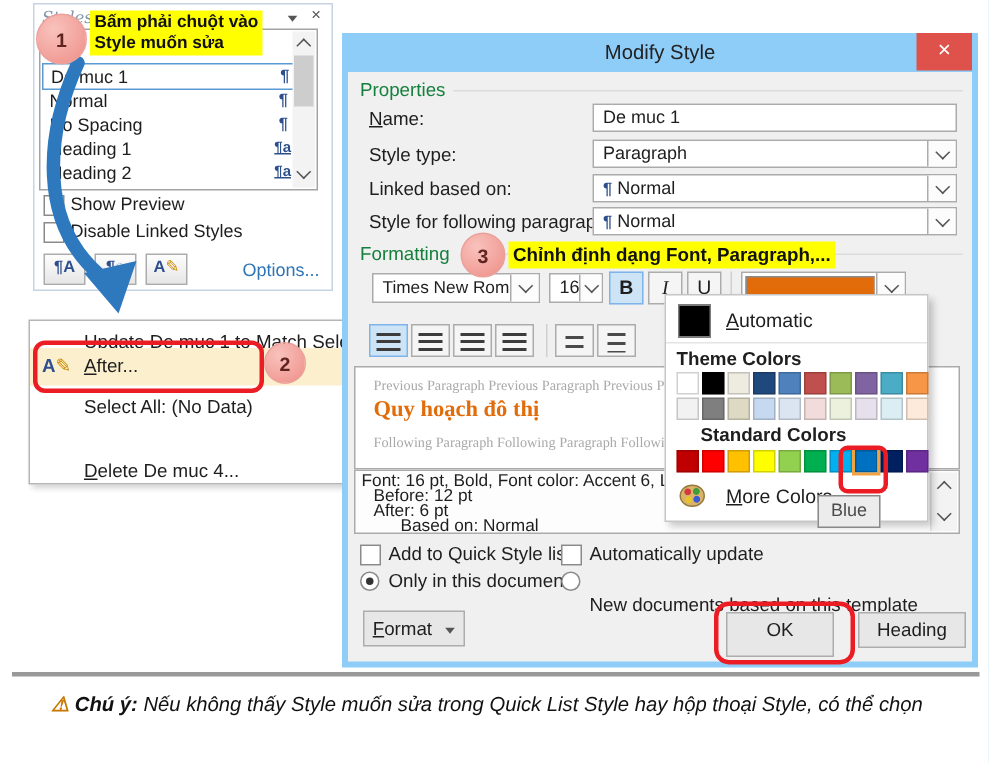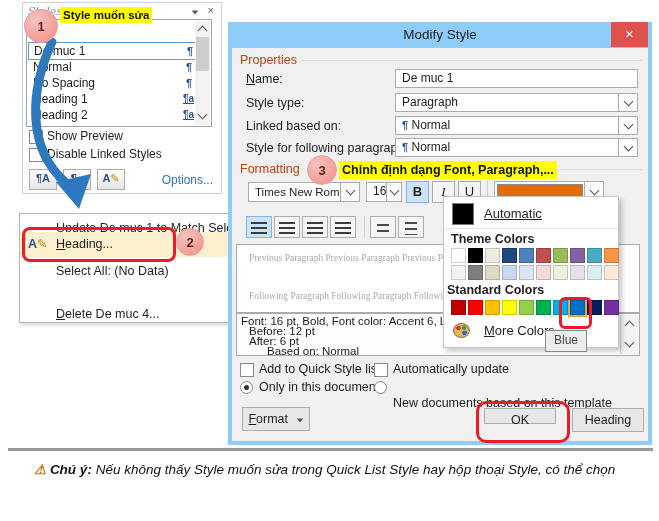"Bấm phải chuột vào" div { html: none -> <div>Bấm phải chuột vào</div> }
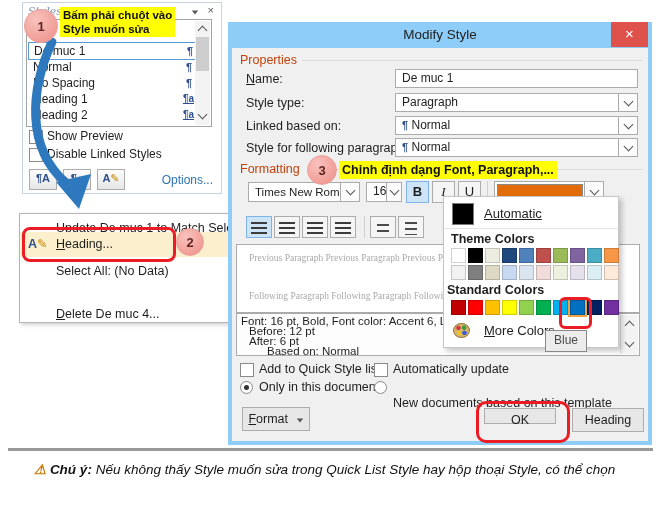"Properties" .grp { color: #c2410c -> #15803d }
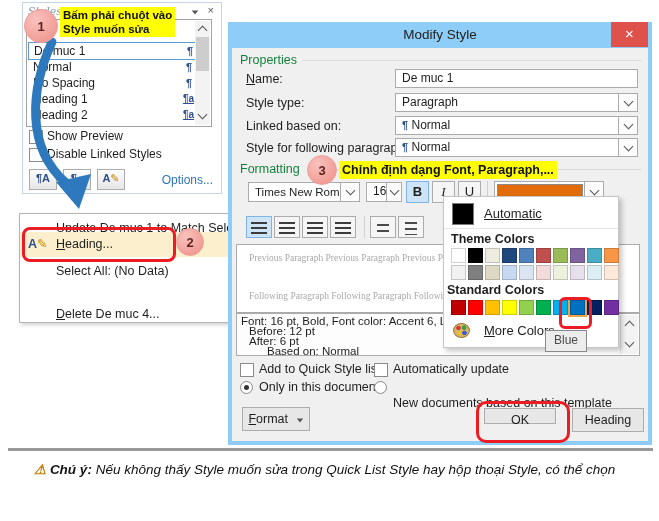"Automatic" div.abs { text-decoration: underline -> none }
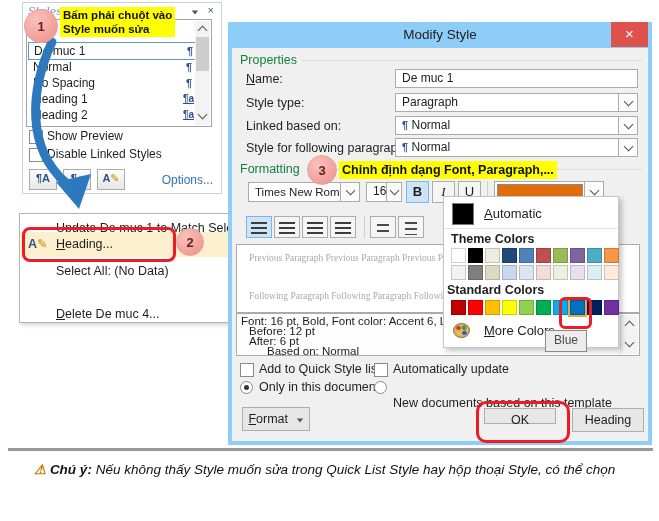"Heading..." span.ul1 { text: Heading -> After }
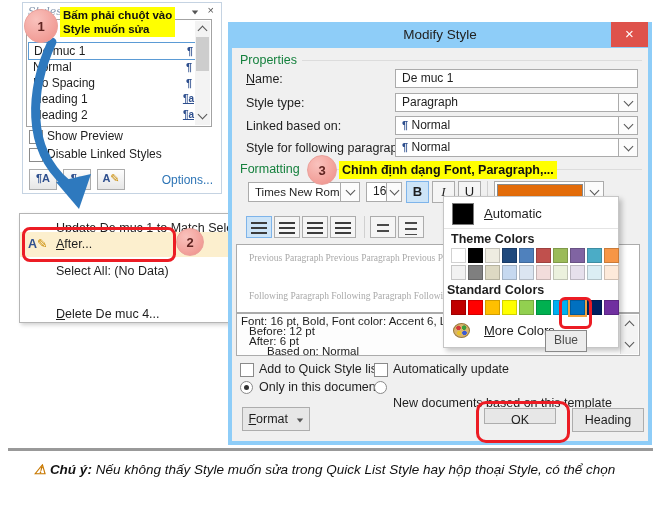"Quy hoạch đô thị" div.abs { html: none -> <div>Quy hoạch đô thị</div> }
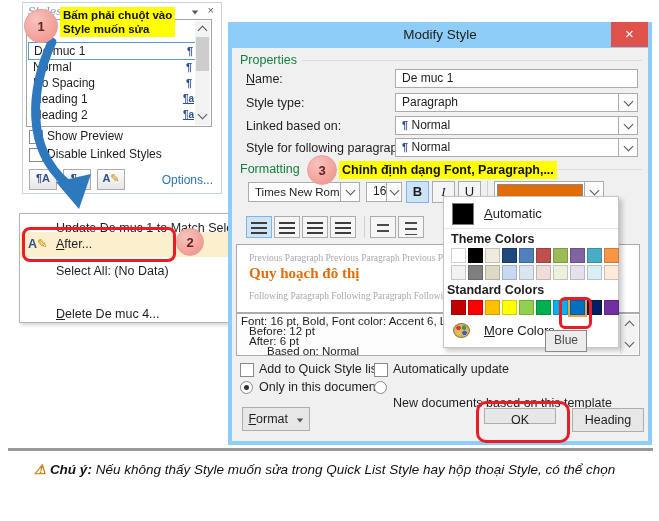"Standard Colors" div.abs { left: 3px -> 23px }
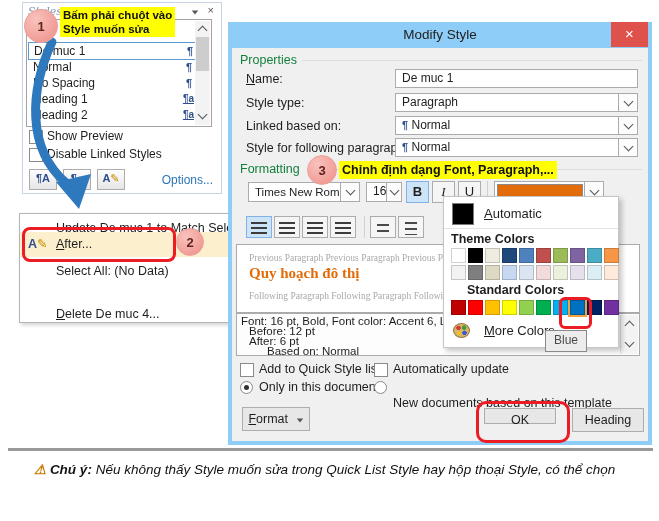"OK" div.abs { height: 16px -> 30px }
